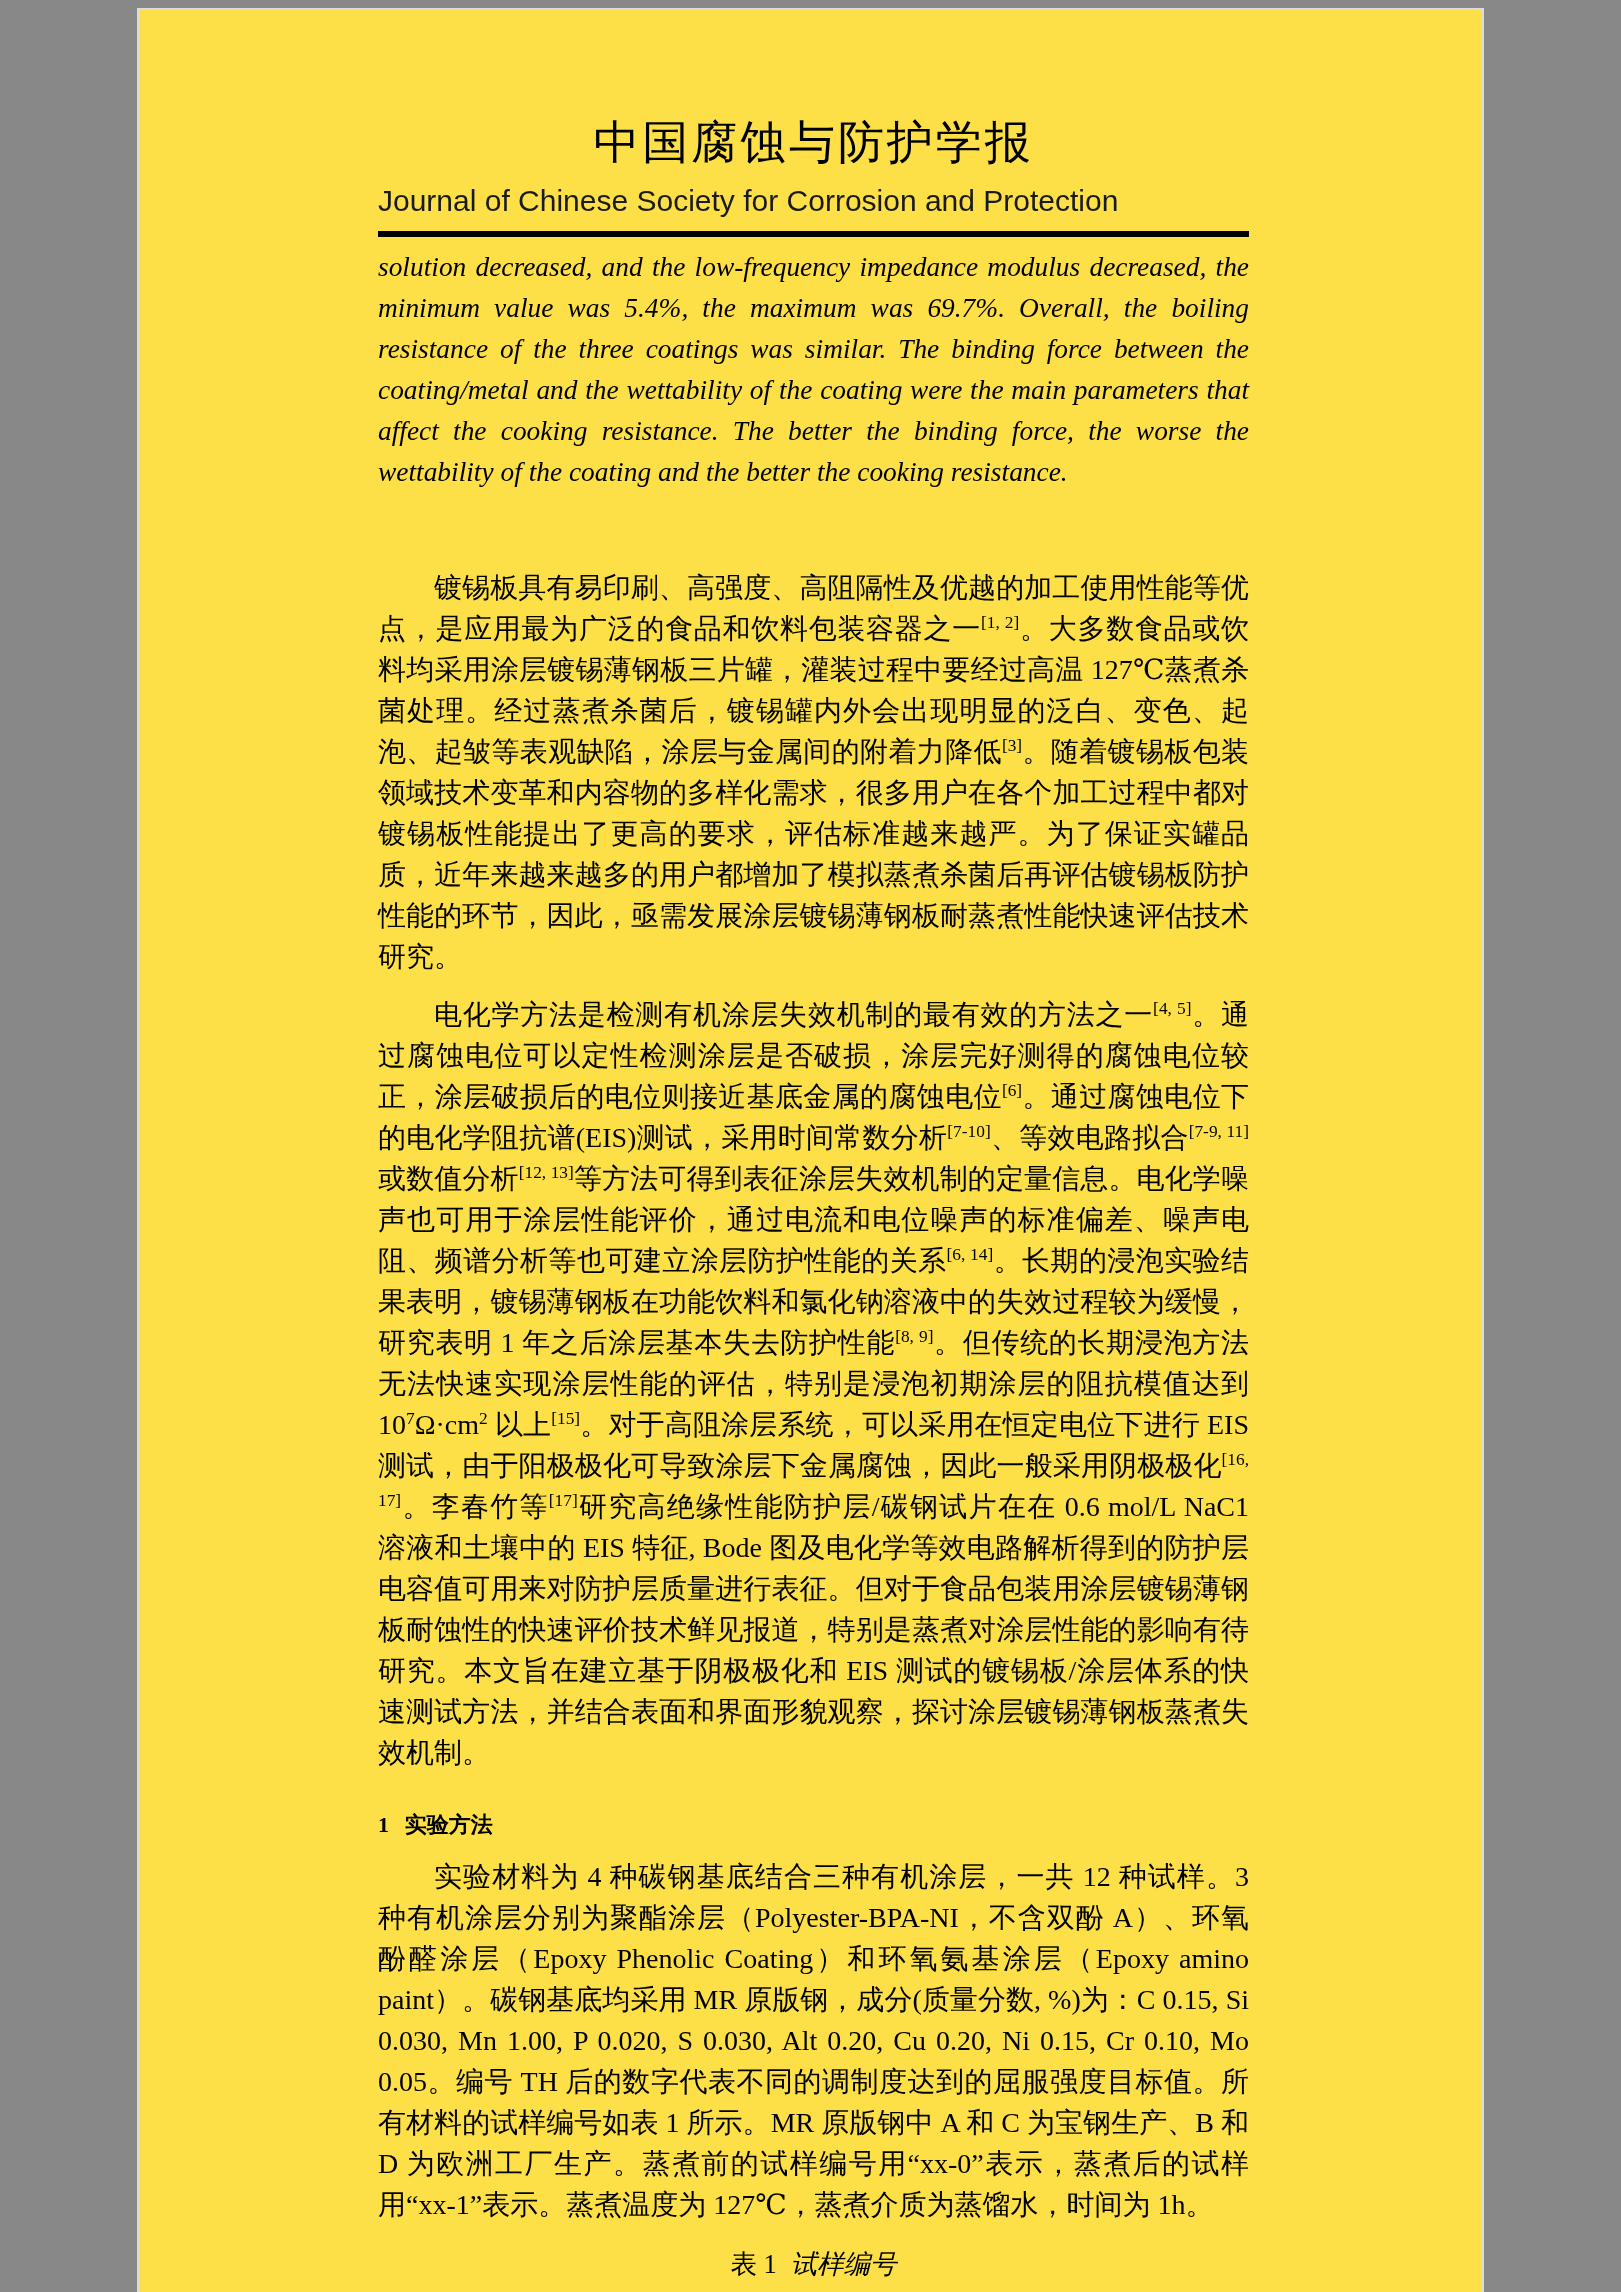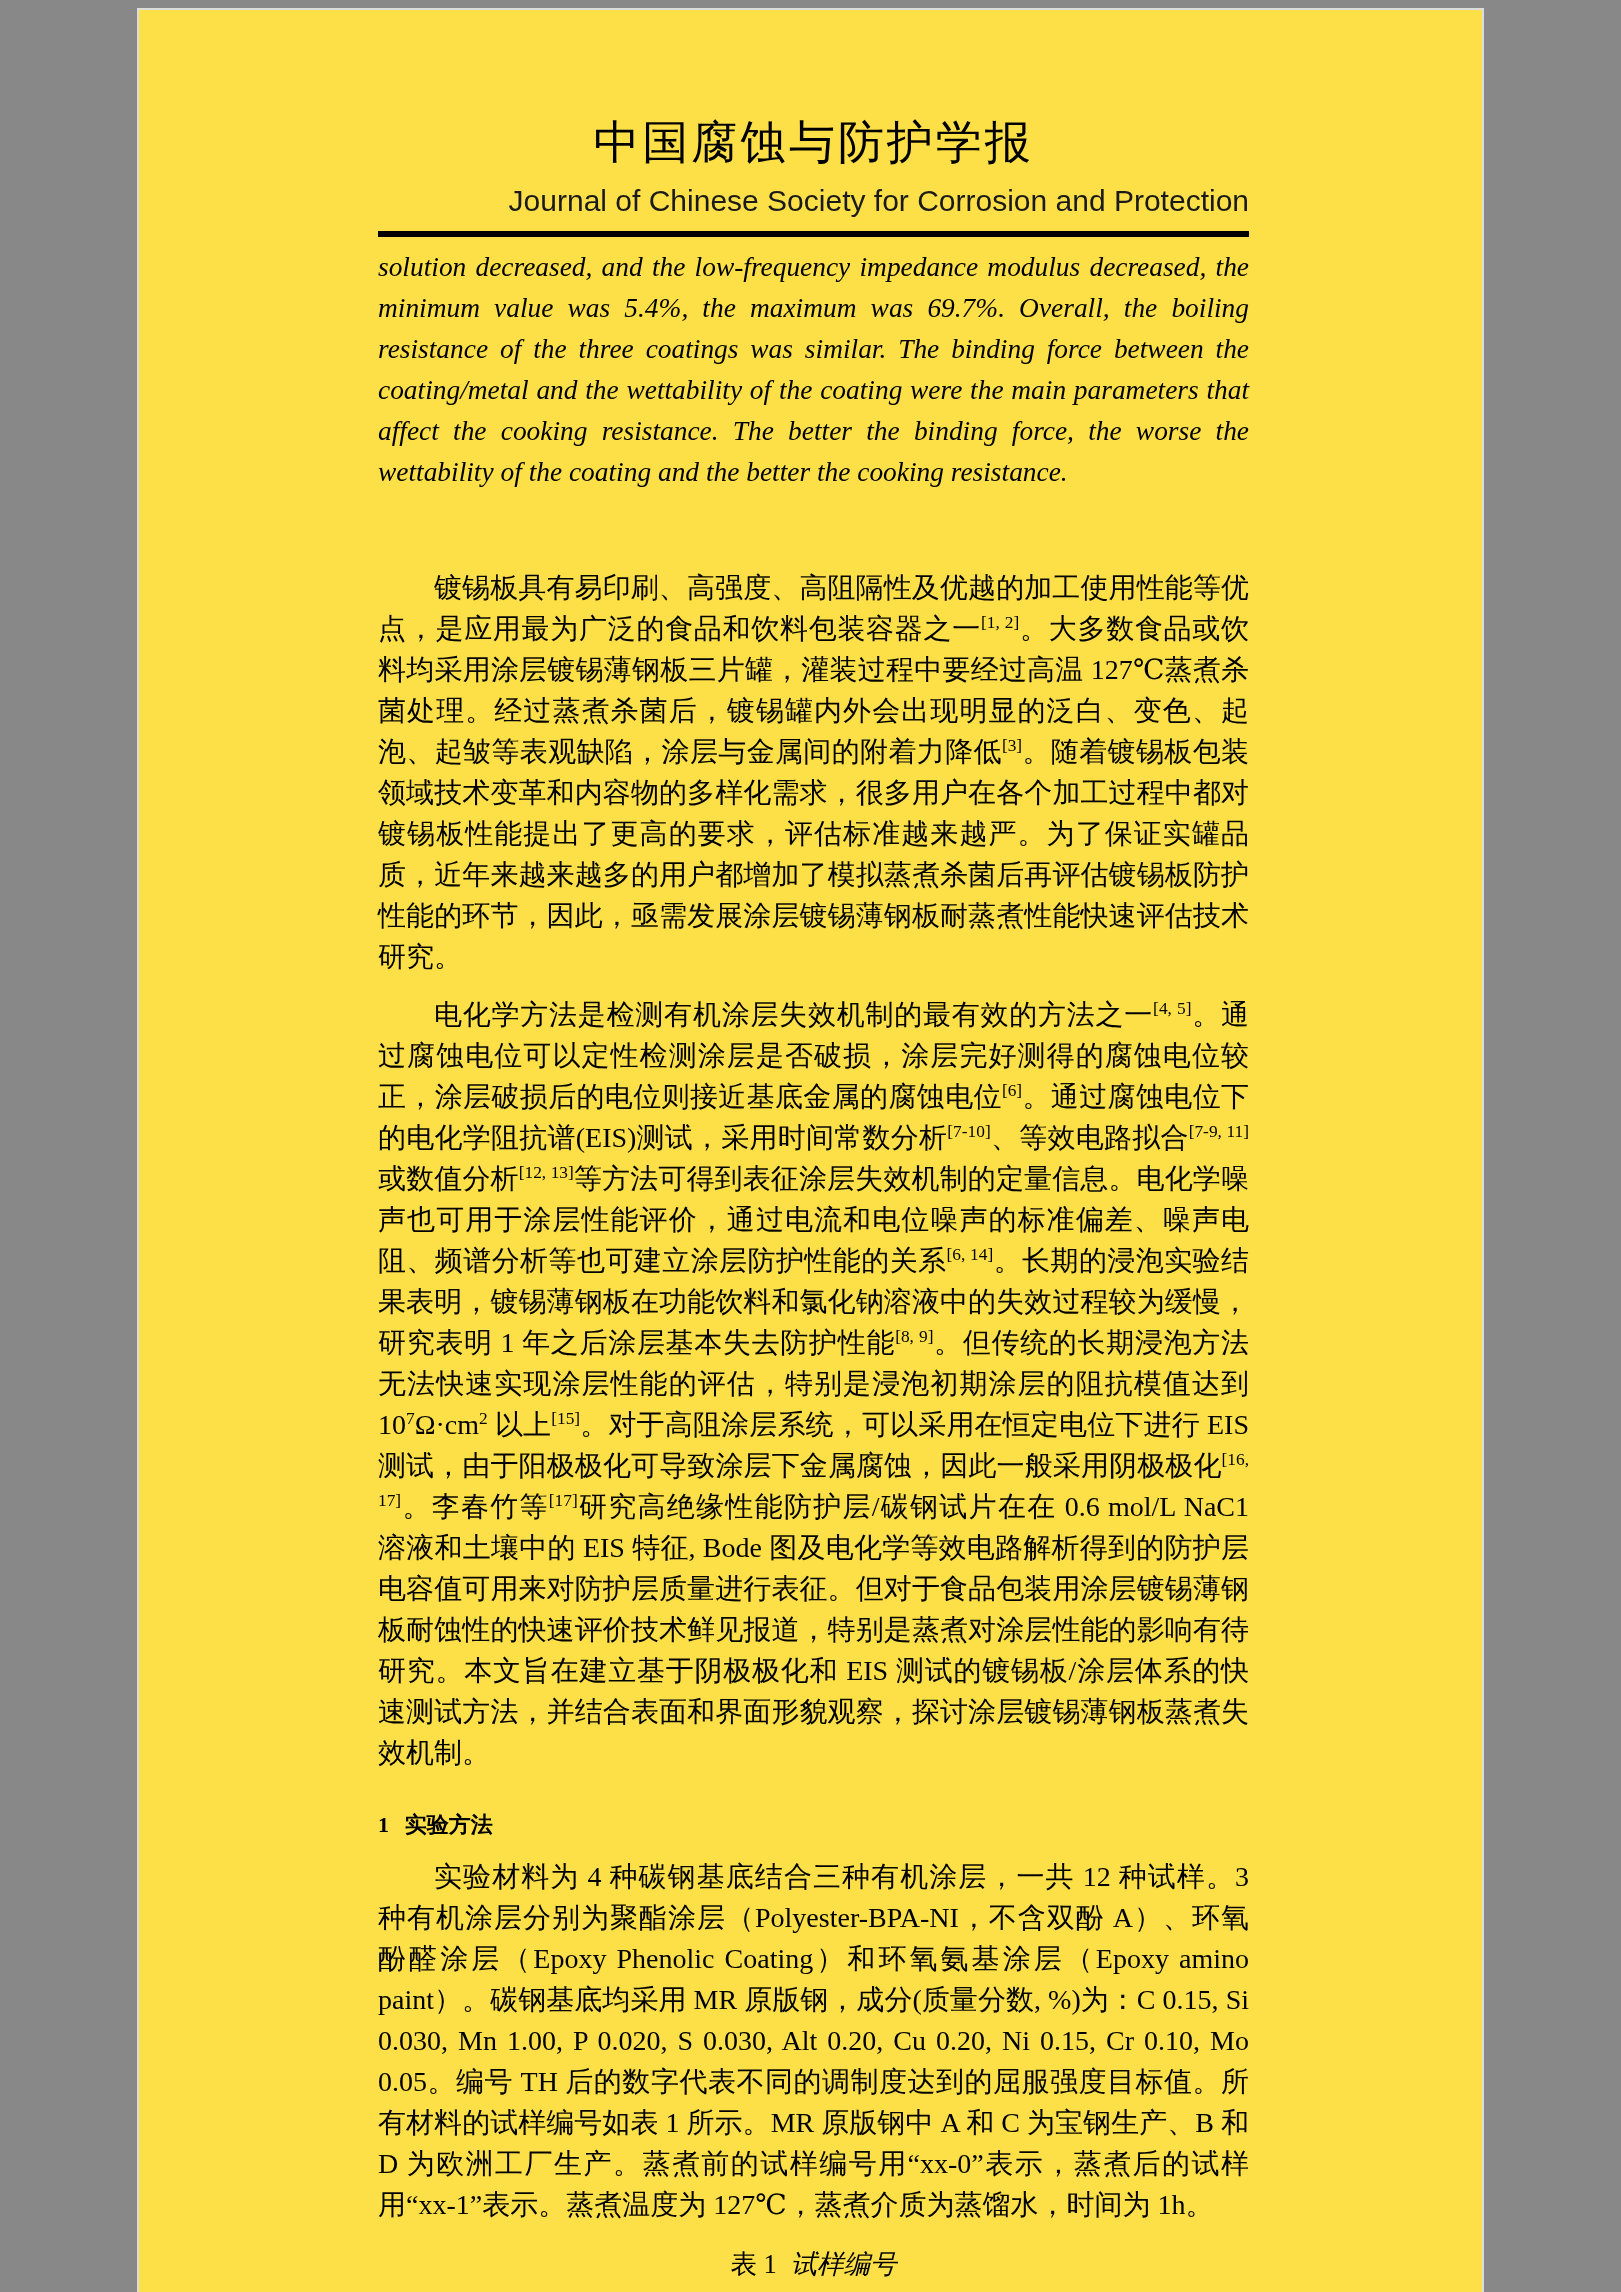"Journal of Chinese Society for" .journal-title-en { text-align: right -> left }
